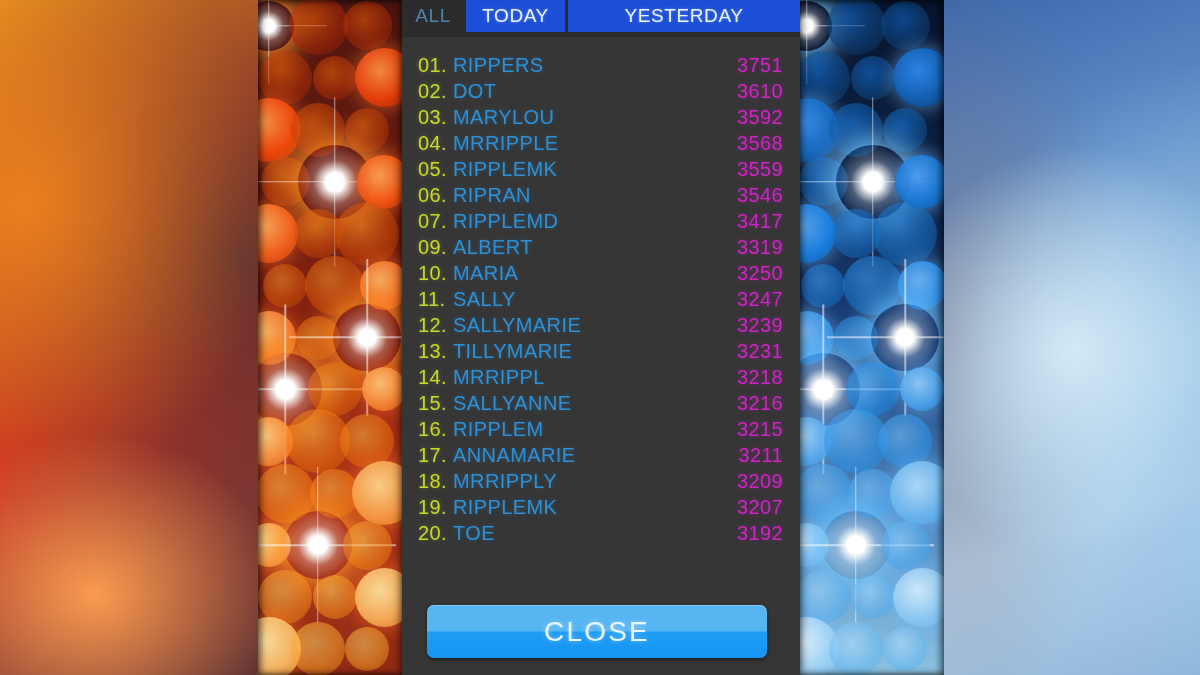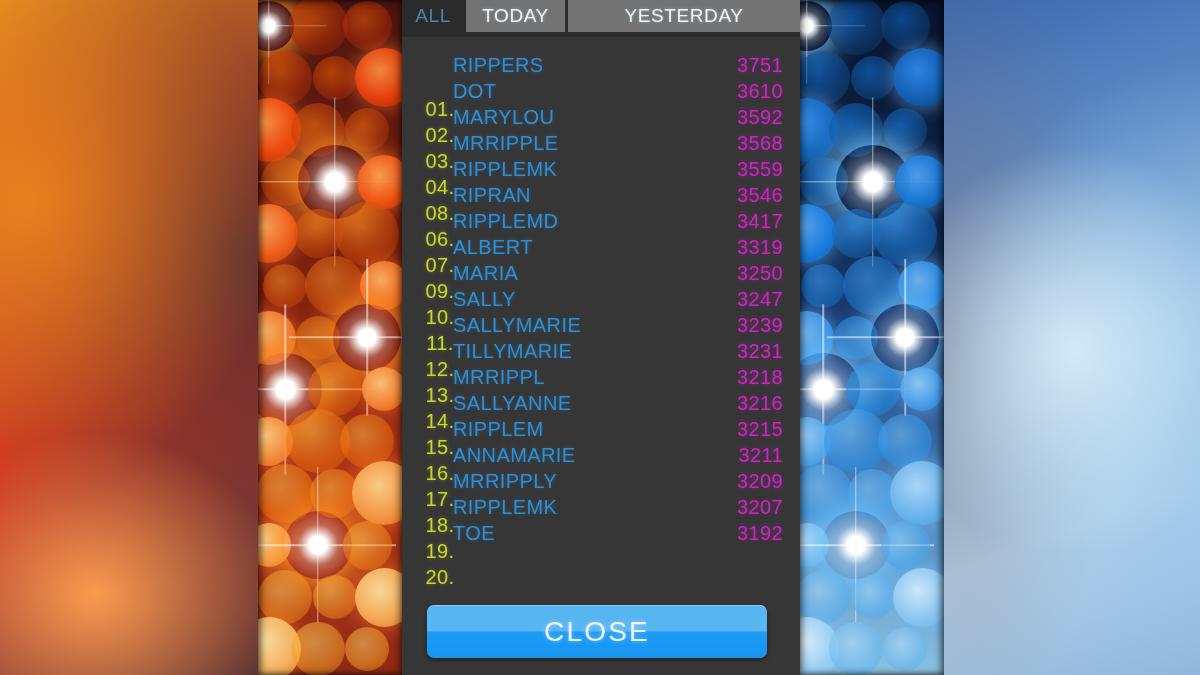"TODAY" .tab.active { background: #737373 -> #1d4ed8 }
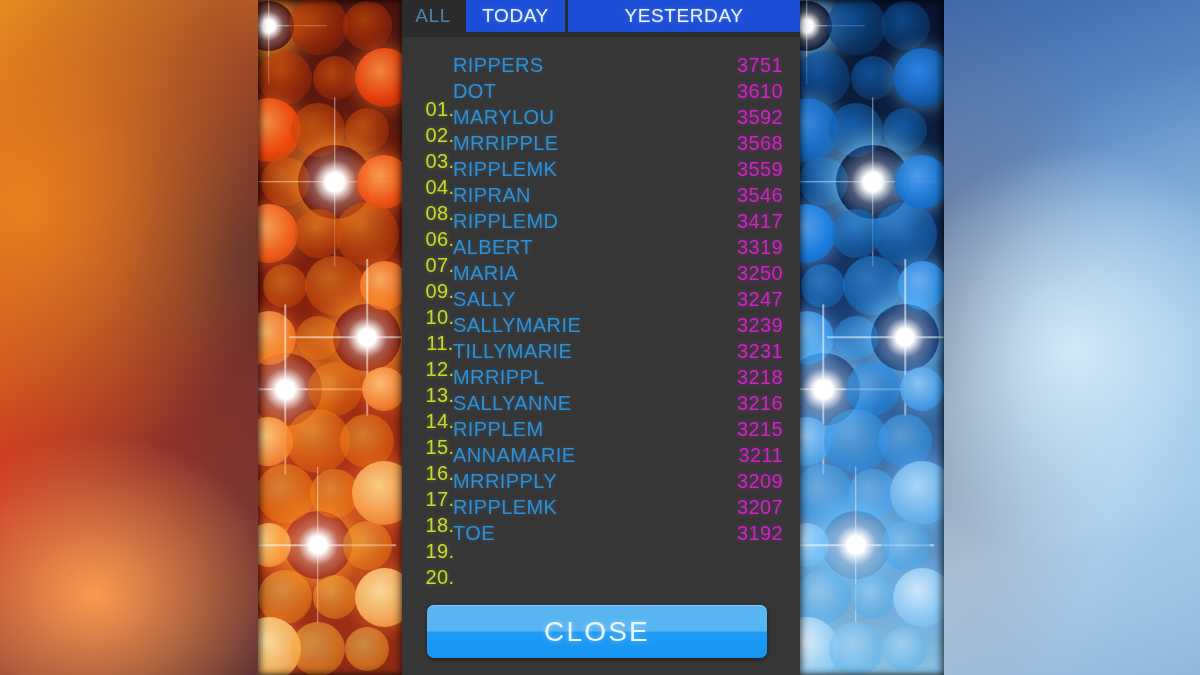"01." .rank { margin-top: 44px -> none; text-align: center -> left }
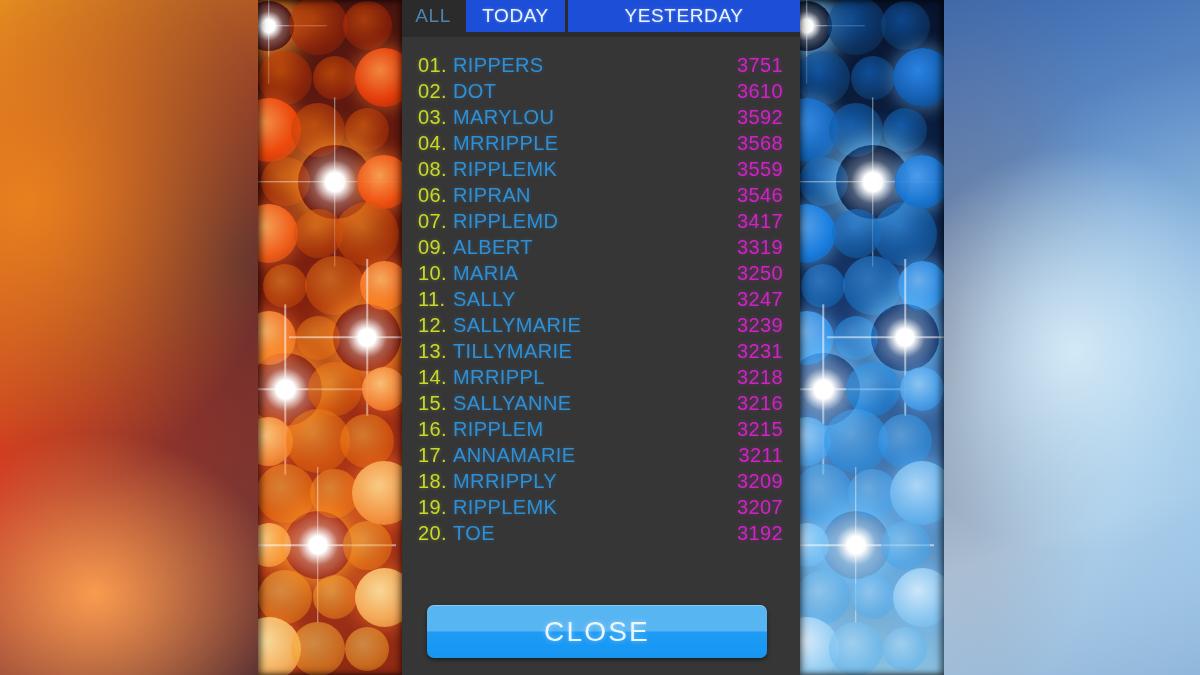"08." span.rank { text: 08 -> 05 }
